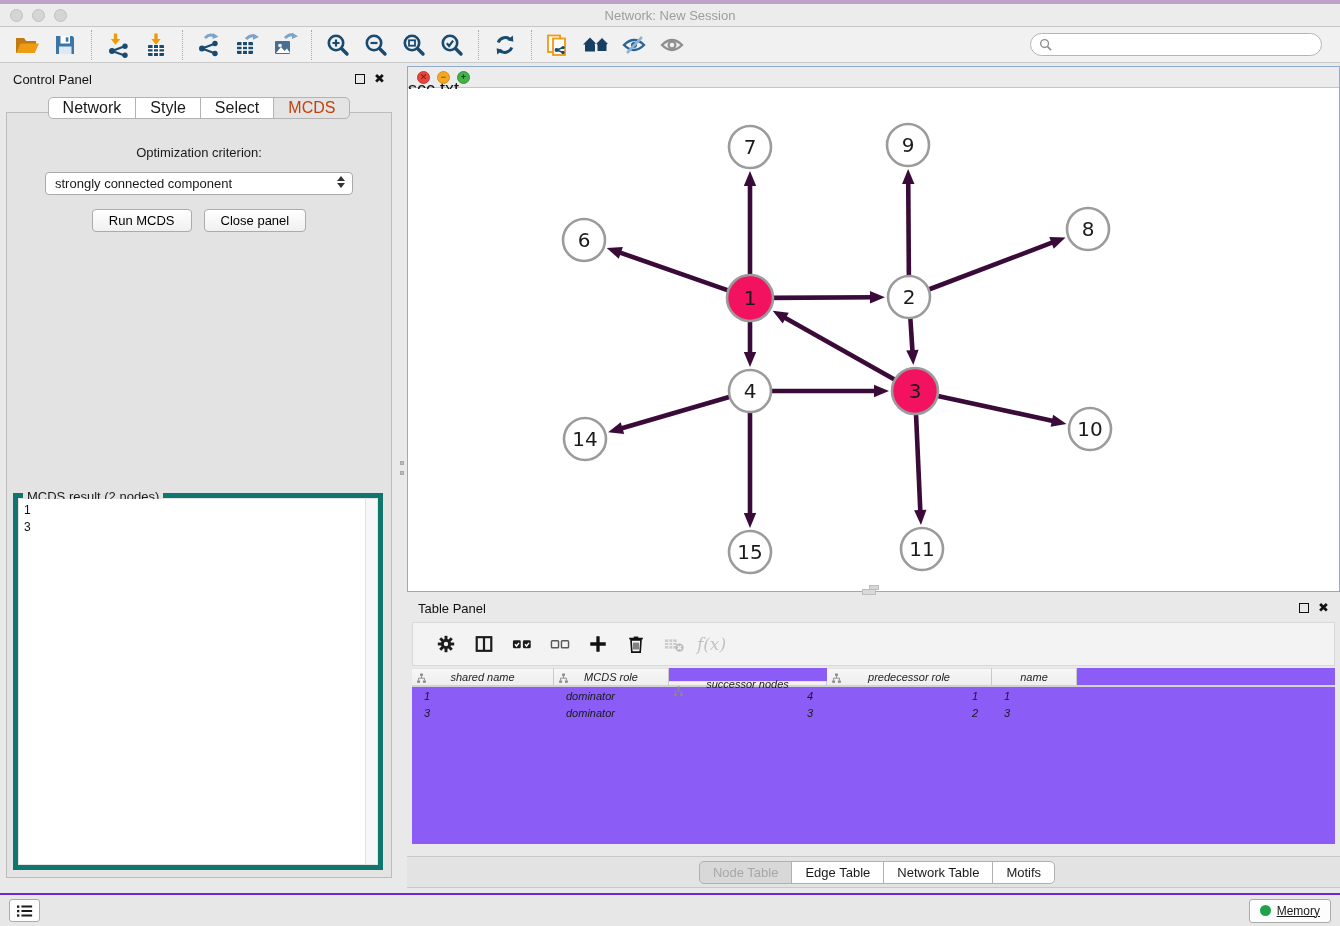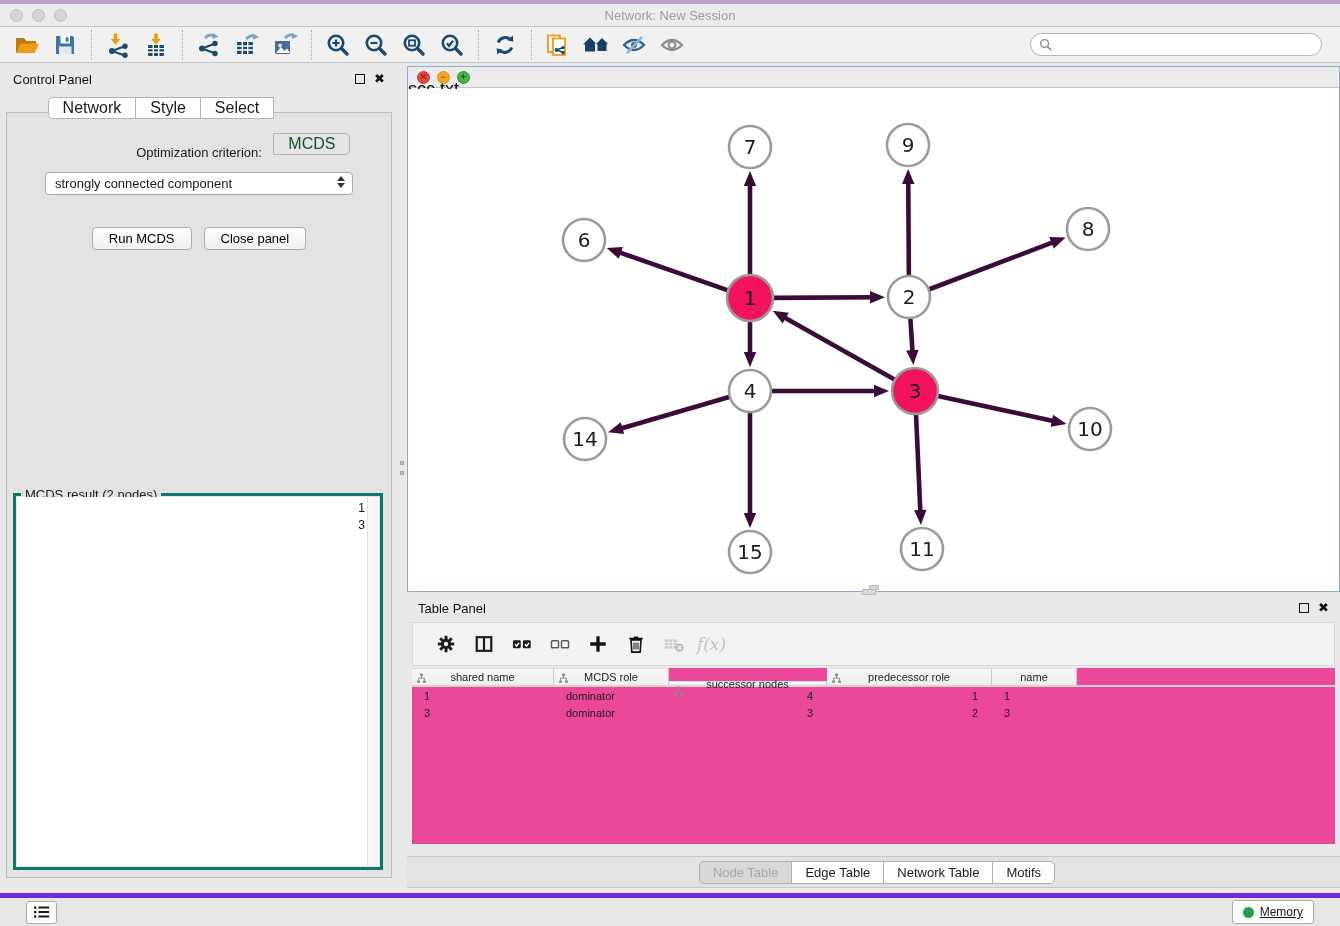"MCDS" .seg-tab.selected-dim { color: #14532d -> #c2410c; margin-top: 36px -> none }
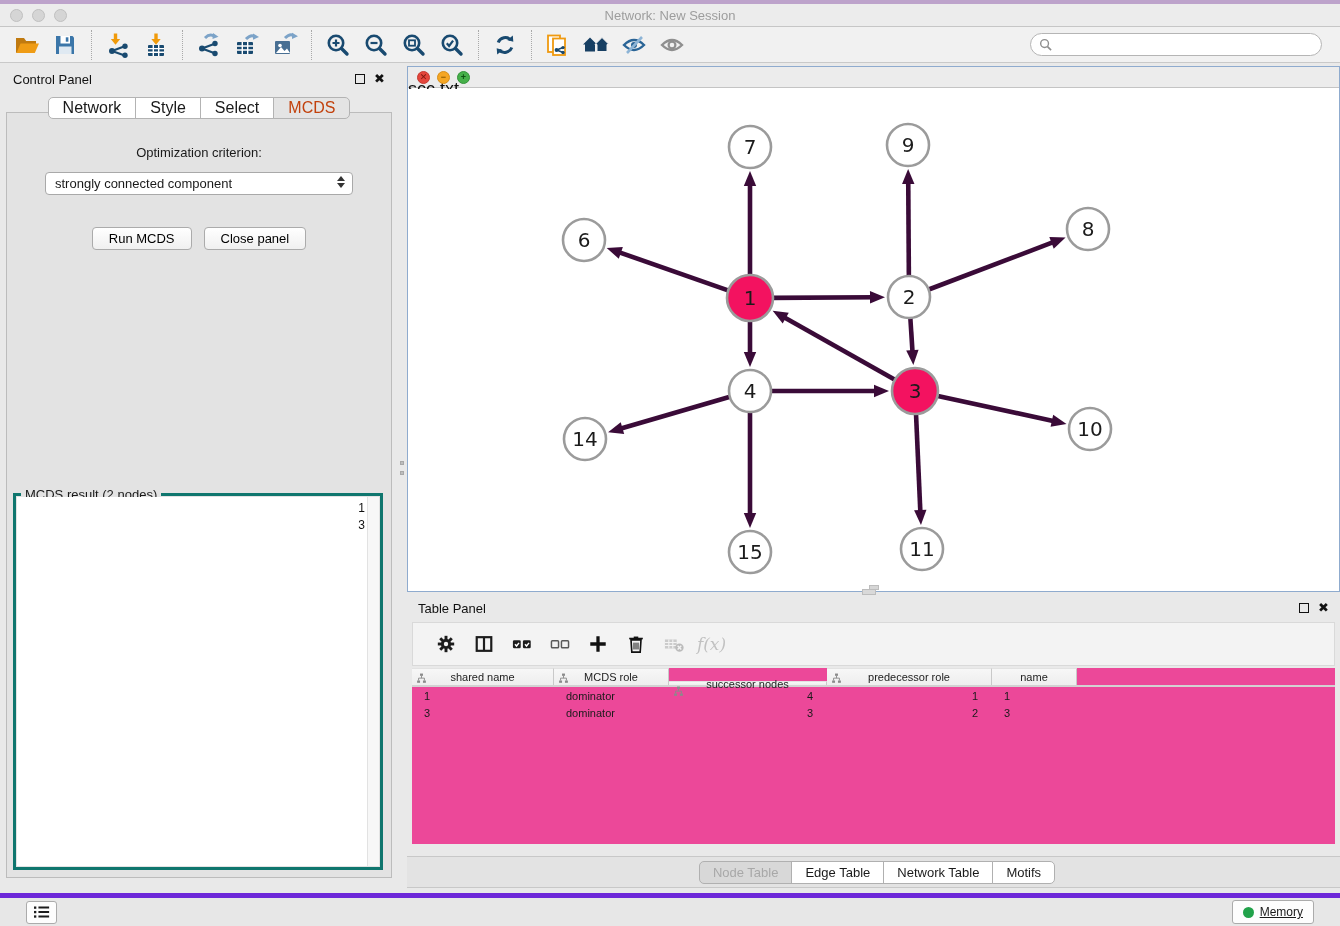"Run MCDS" .btn-row { margin-top: 32px -> 14px }
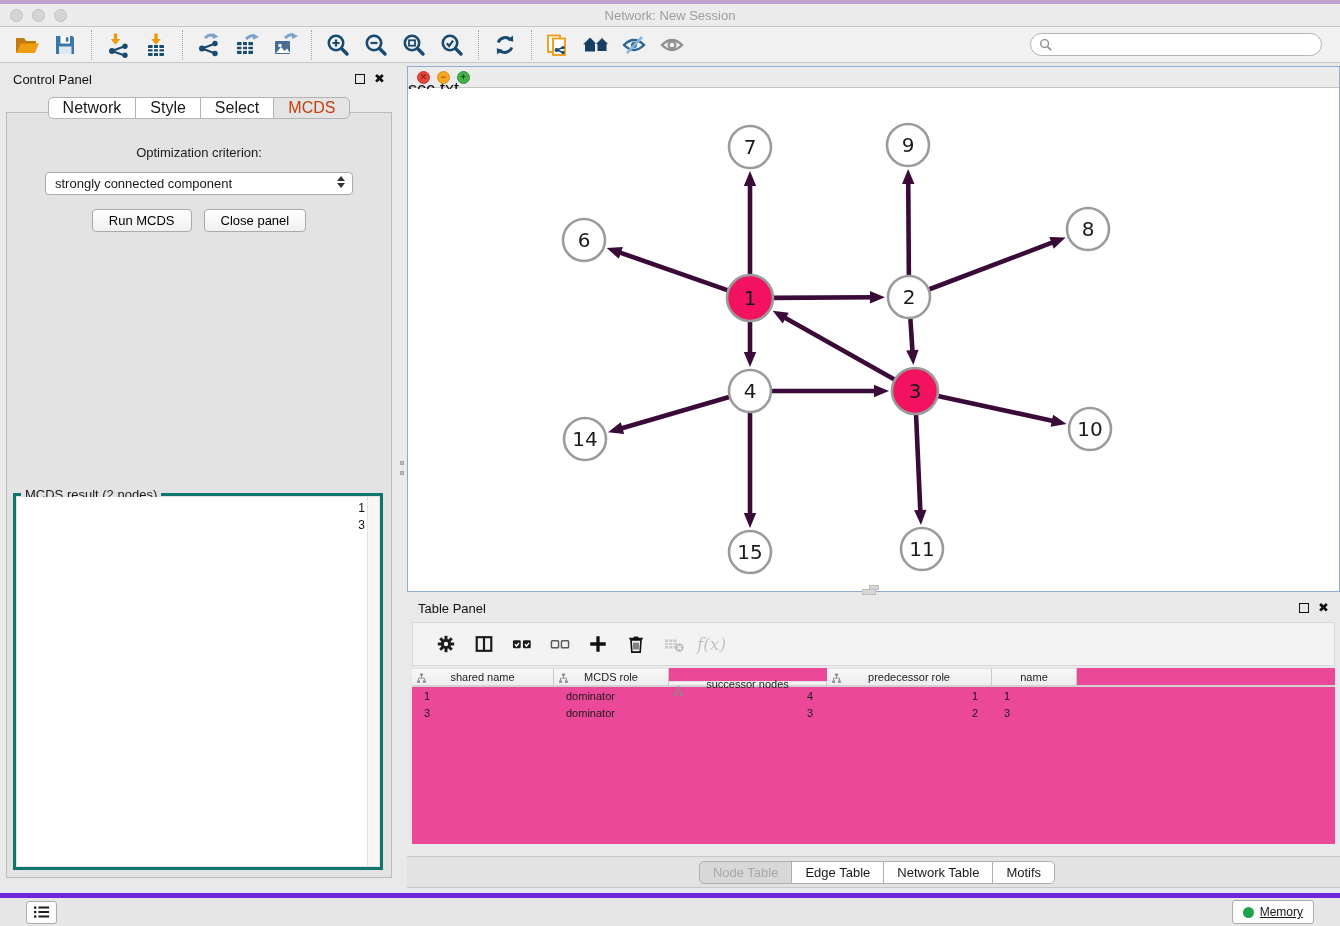"MCDS result (2 nodes)" .result-group { border: 3px solid #0f766e -> 5px solid #0f766e; text-align: right -> none }
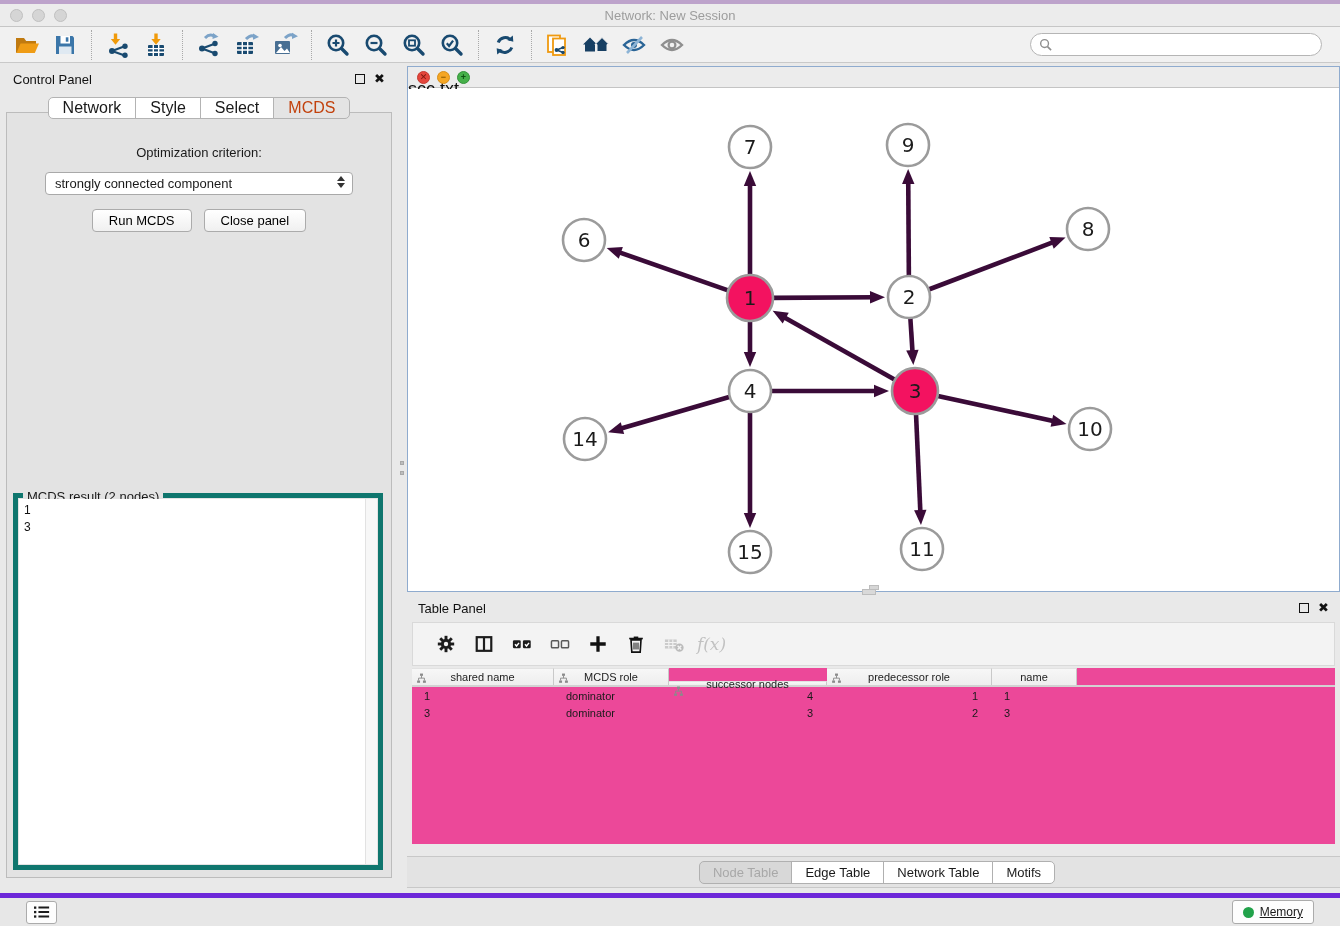"shared name" .tp-table { background: #ec4899 -> #8b5cf6; font-style: none -> italic }
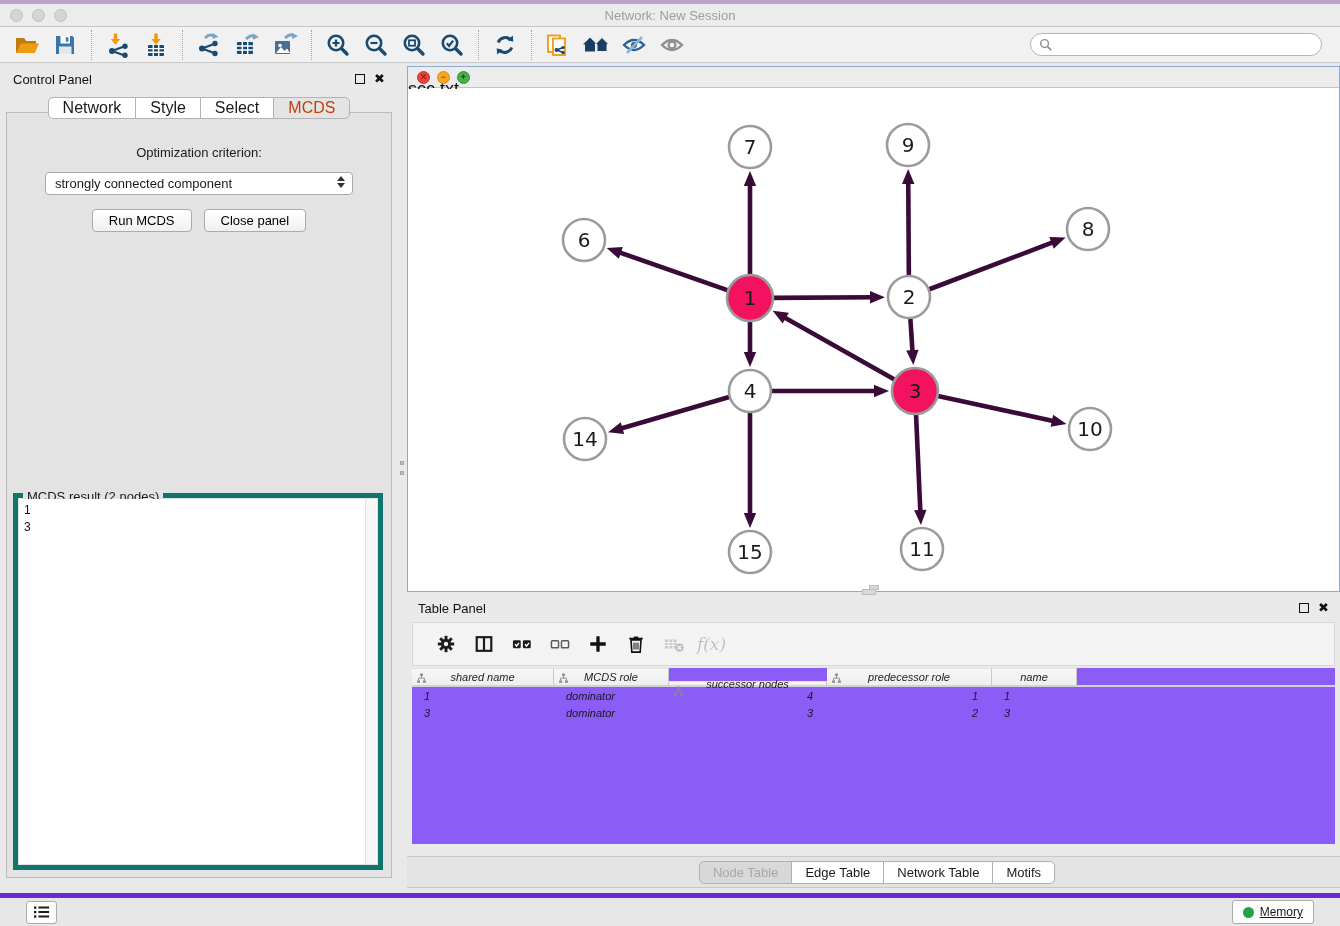"Memory" .status-bar { border-top: 5px solid #6d28d9 -> 2px solid #6d28d9; padding: 0 26px -> 0 9px }
